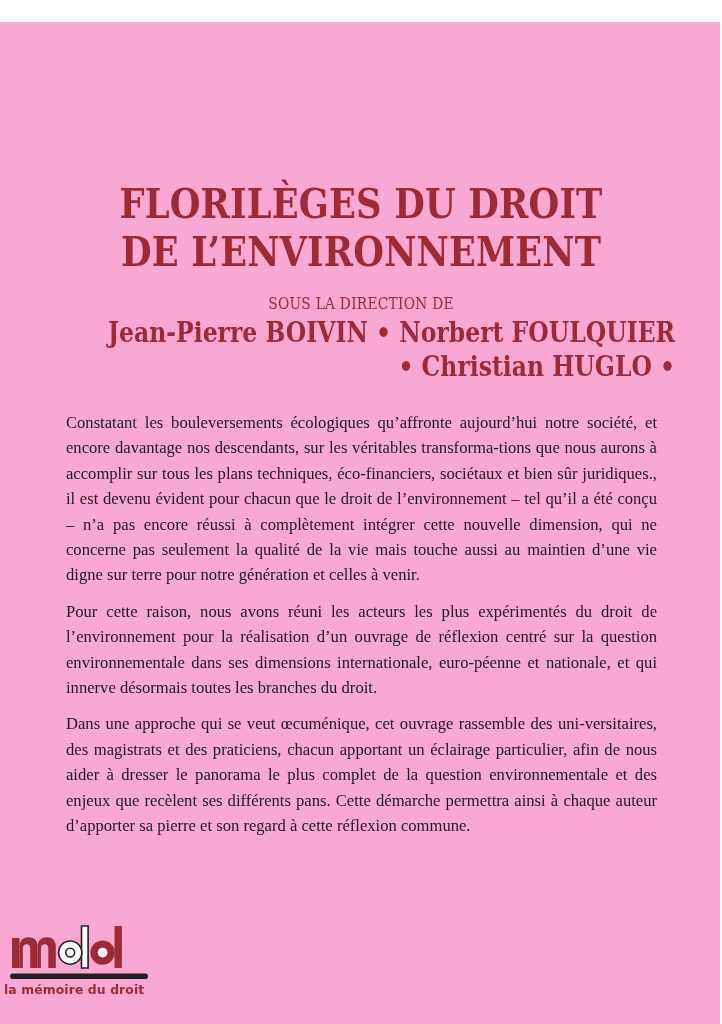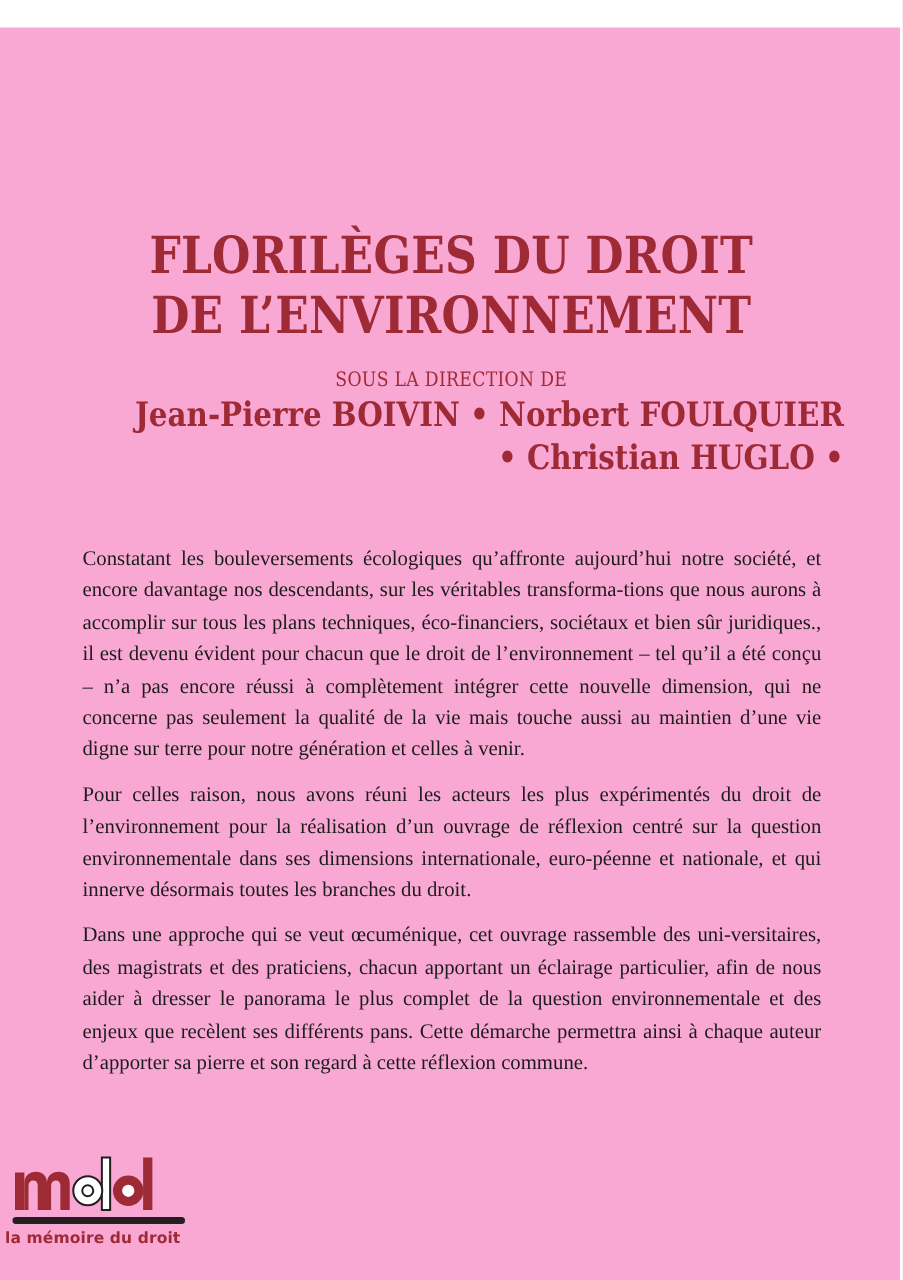"Constatant les bouleversements" .body-copy { top: 412px -> 388px }
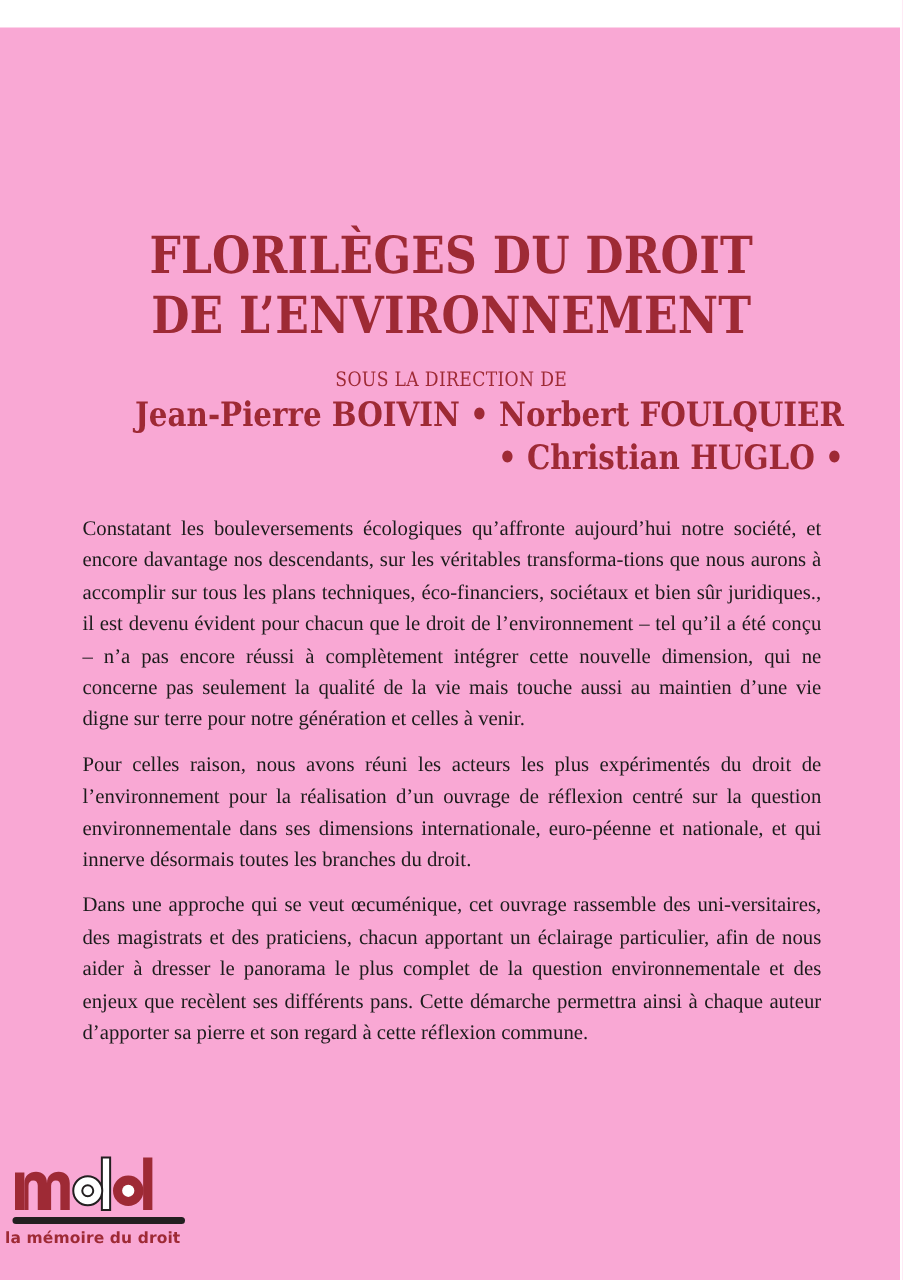"Pour celles raison, nous avons" p.para { text: celles -> cette }
